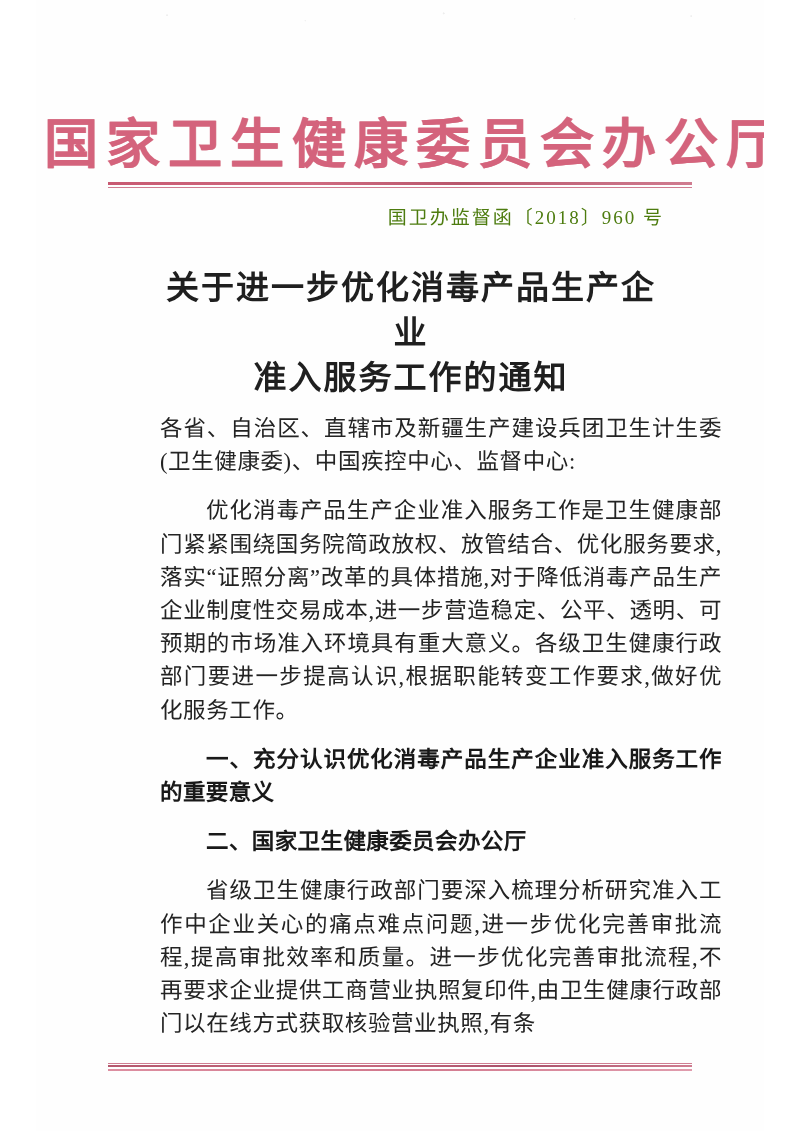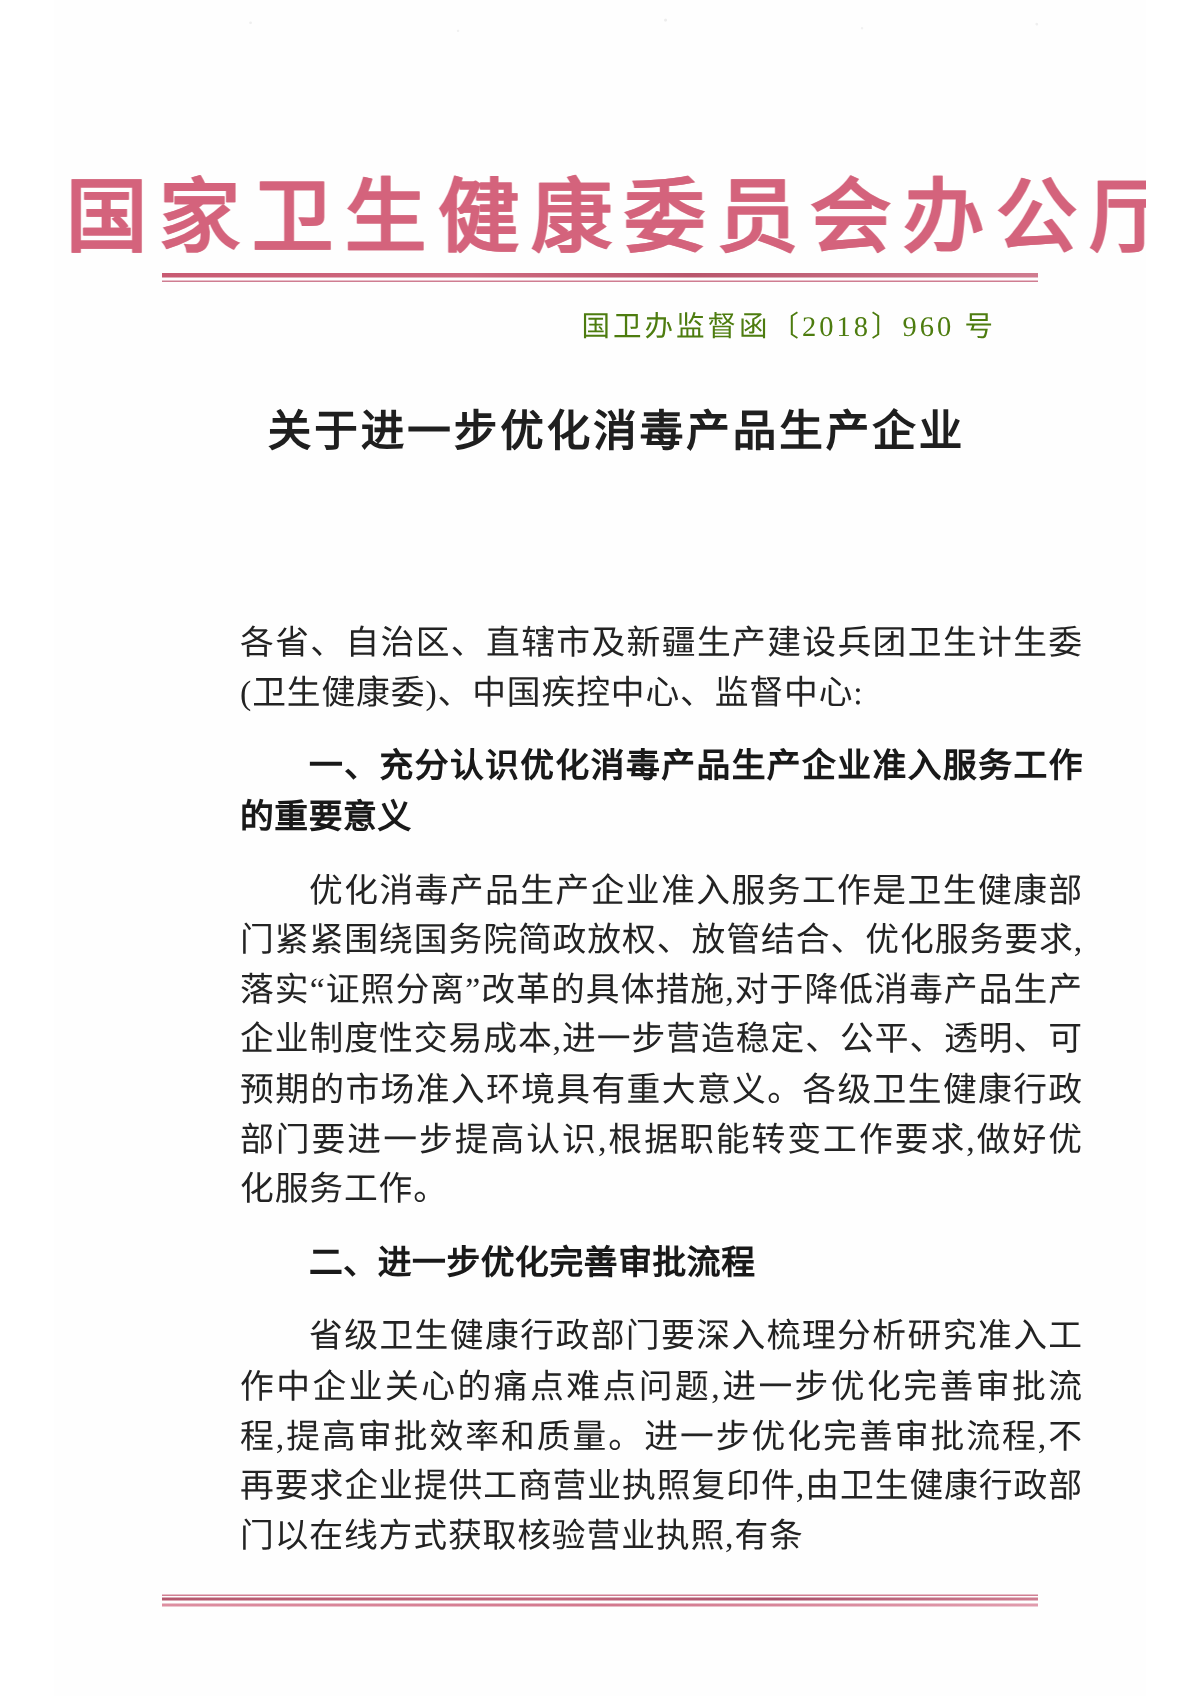"关于进一步优化消毒产品生产企业" .doc-title { font-size: 29px -> 33px }
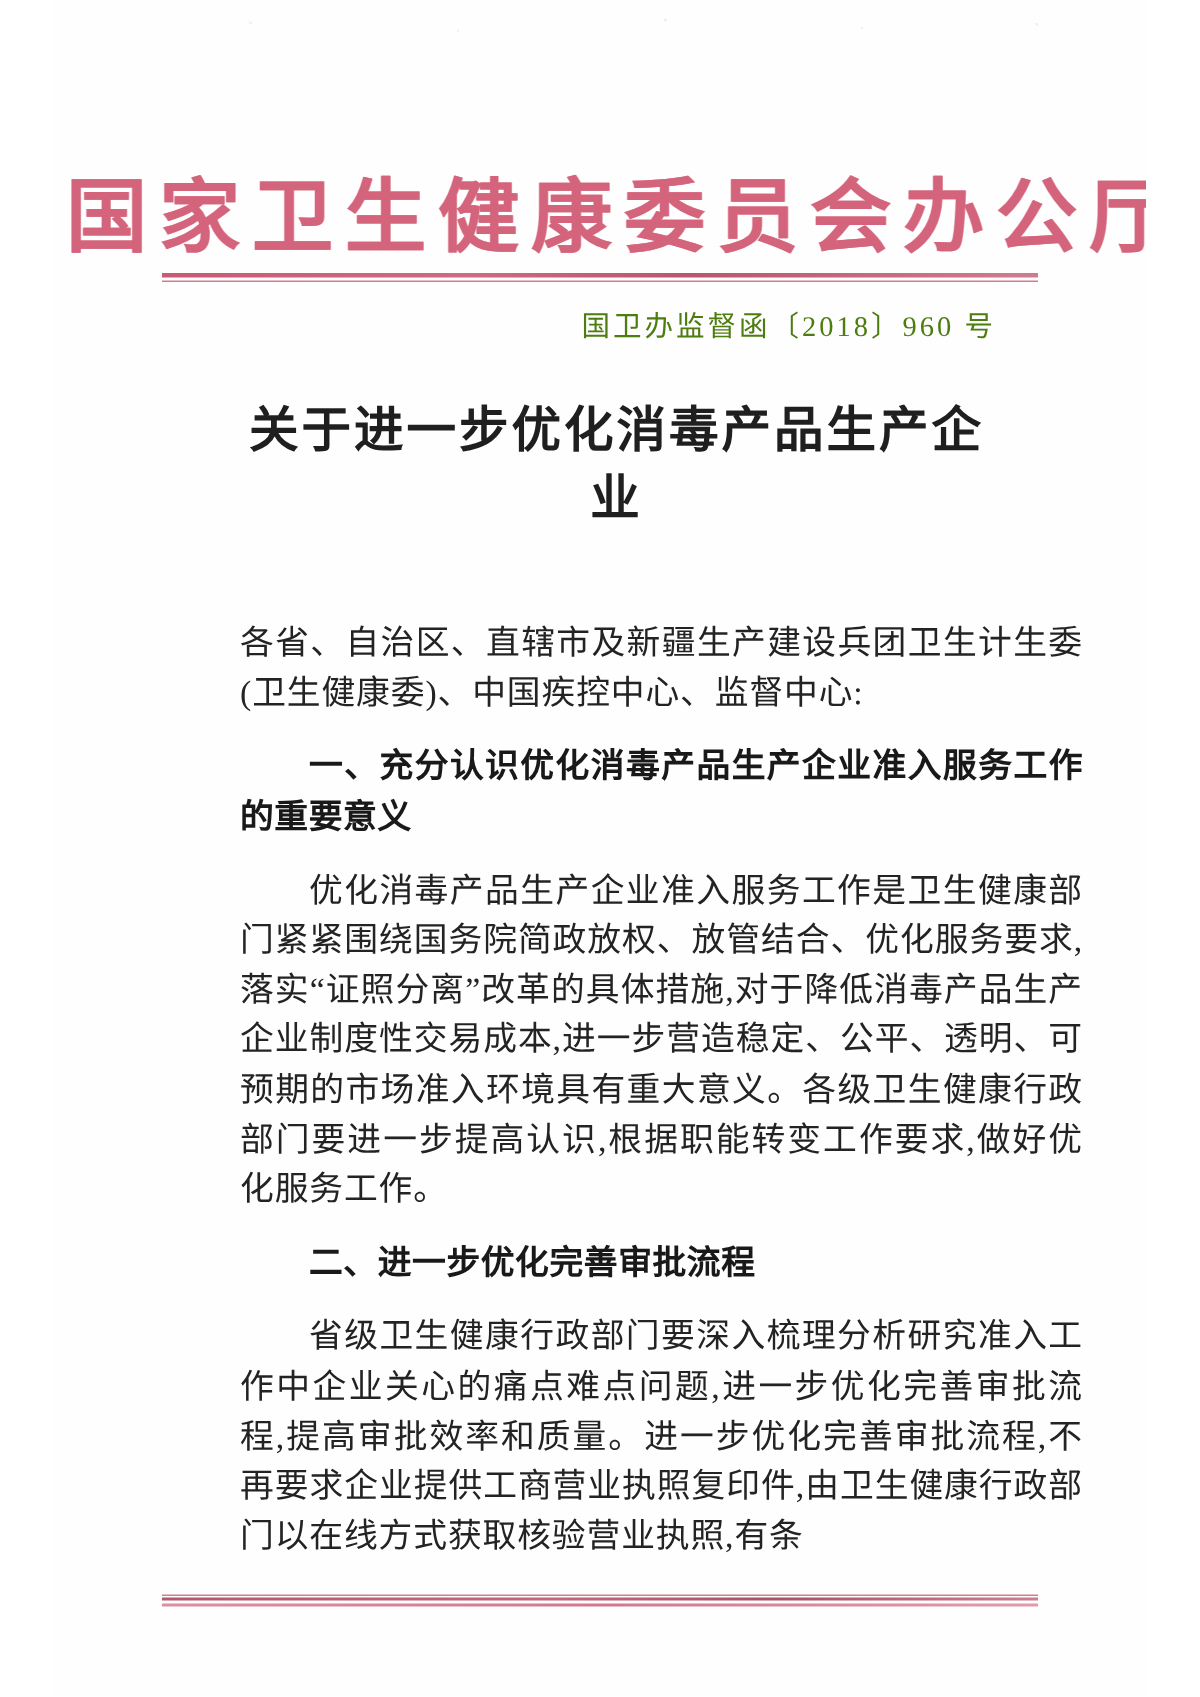"准入服务工作的通知" span.tline { html: none -> <span>准入服务工作的通知</span> }
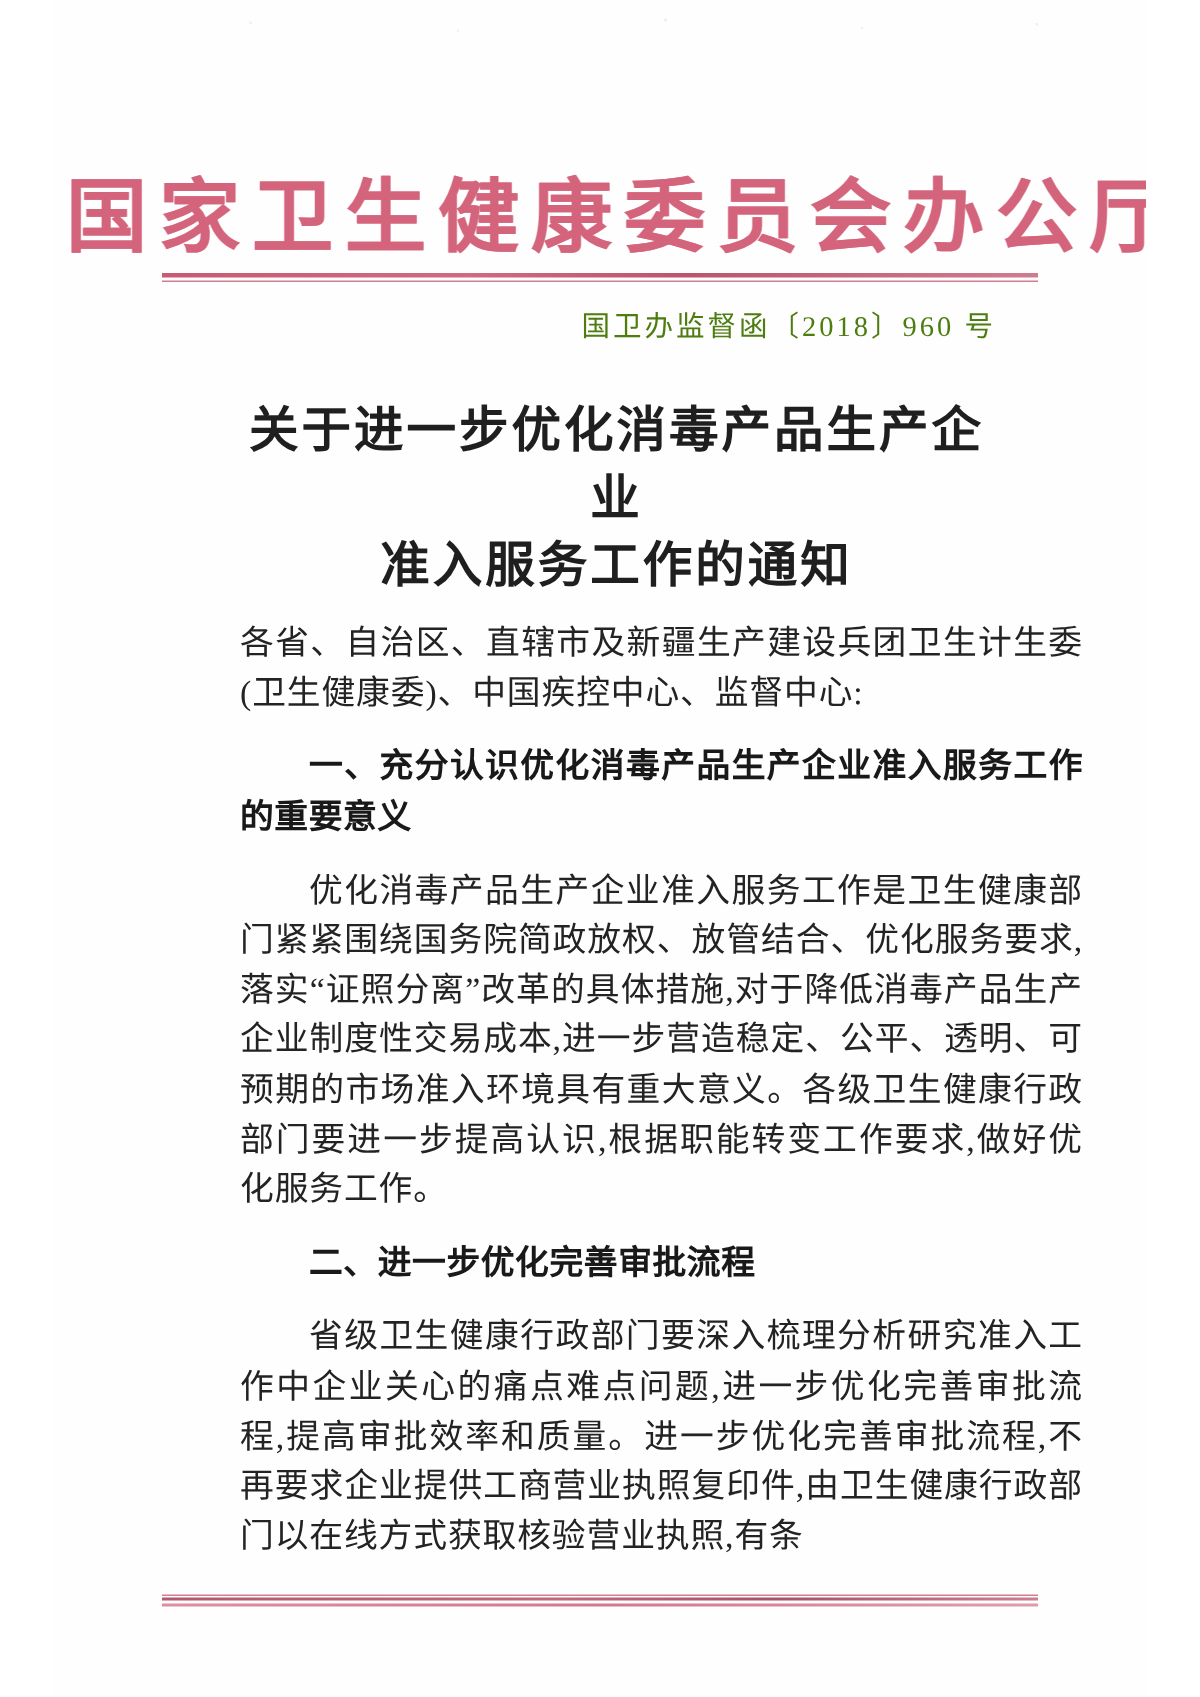"一、充分认识优化消毒产品生产企业准入服务工作的重要意义" p.para { order: before "优化消毒产品生产企业准入服务工作是卫生健康部门紧紧围绕国务院简政放权、放管结合、" -> after "优化消毒产品生产企业准入服务工作是卫生健康部门紧紧围绕国务院简政放权、放管结合、" }
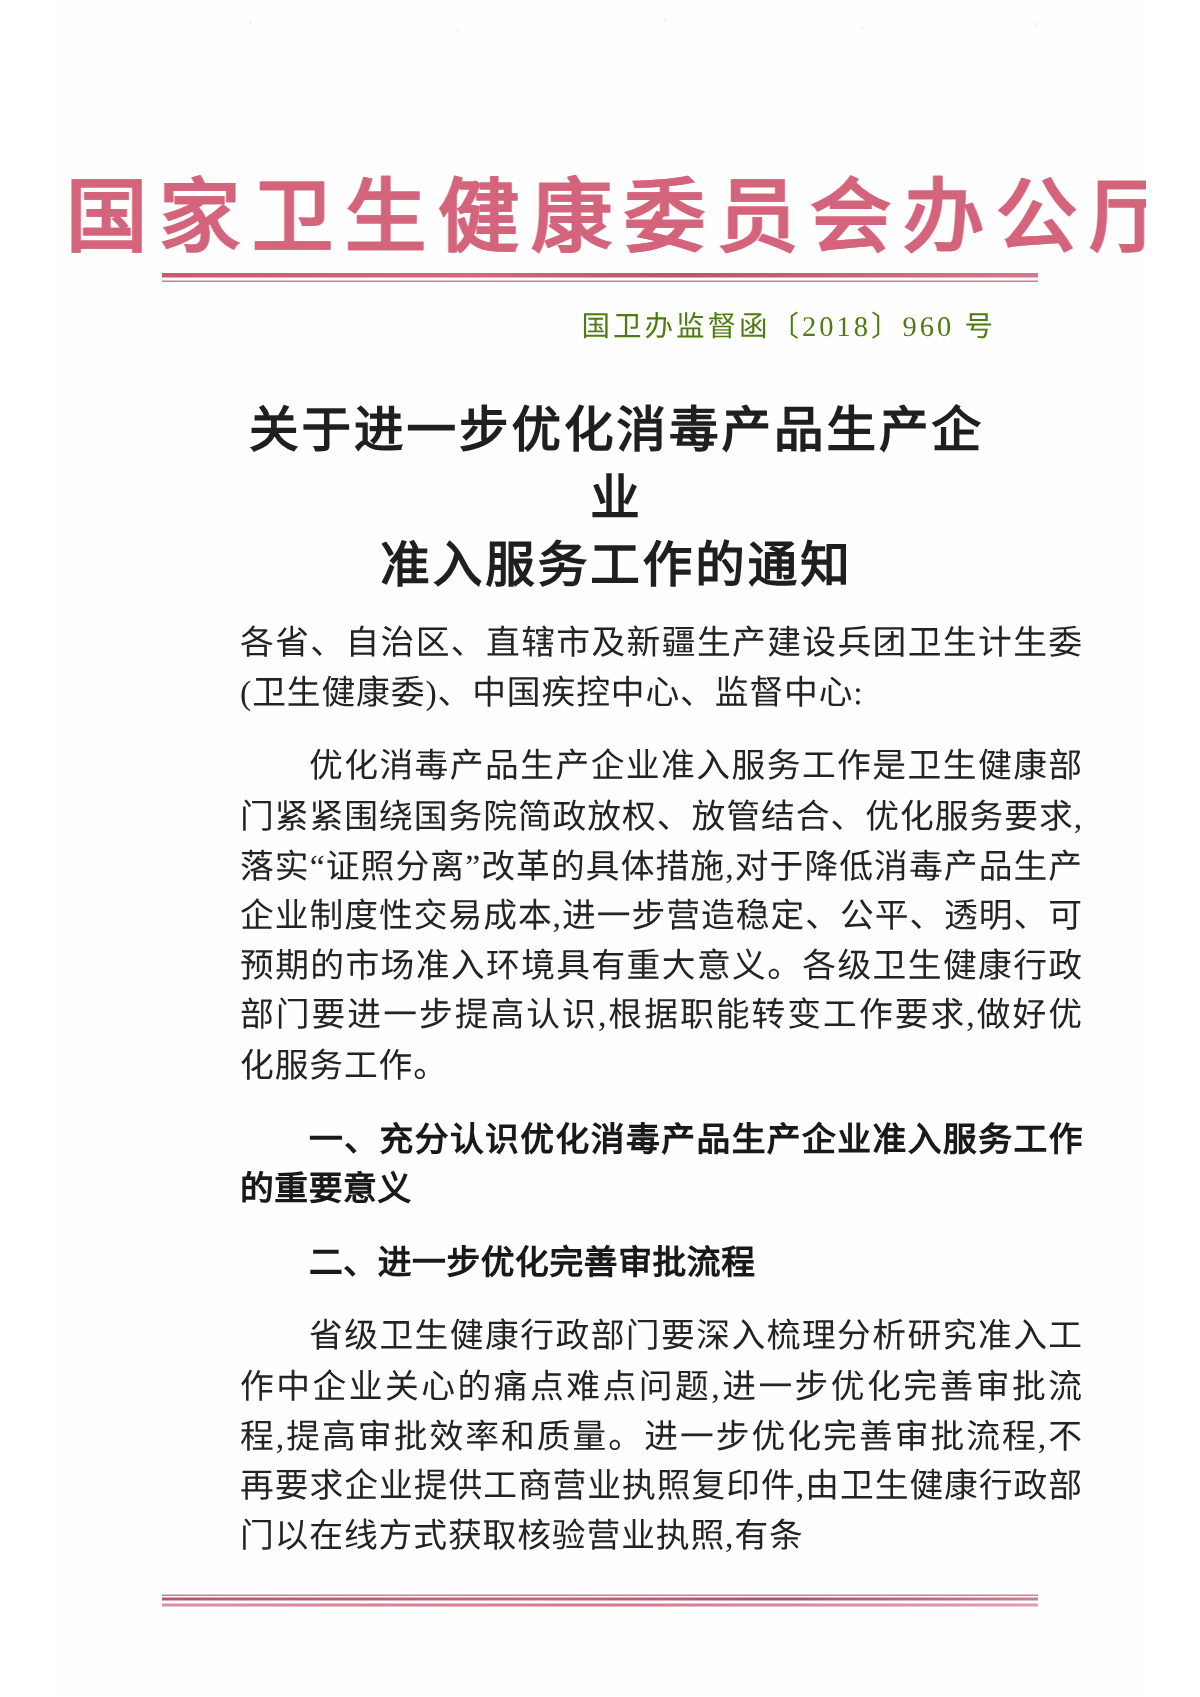"二、进一步优化完善审批流程" p.para { text: 进一步优化完善审批流程 -> 国家卫生健康委员会办公厅 }
